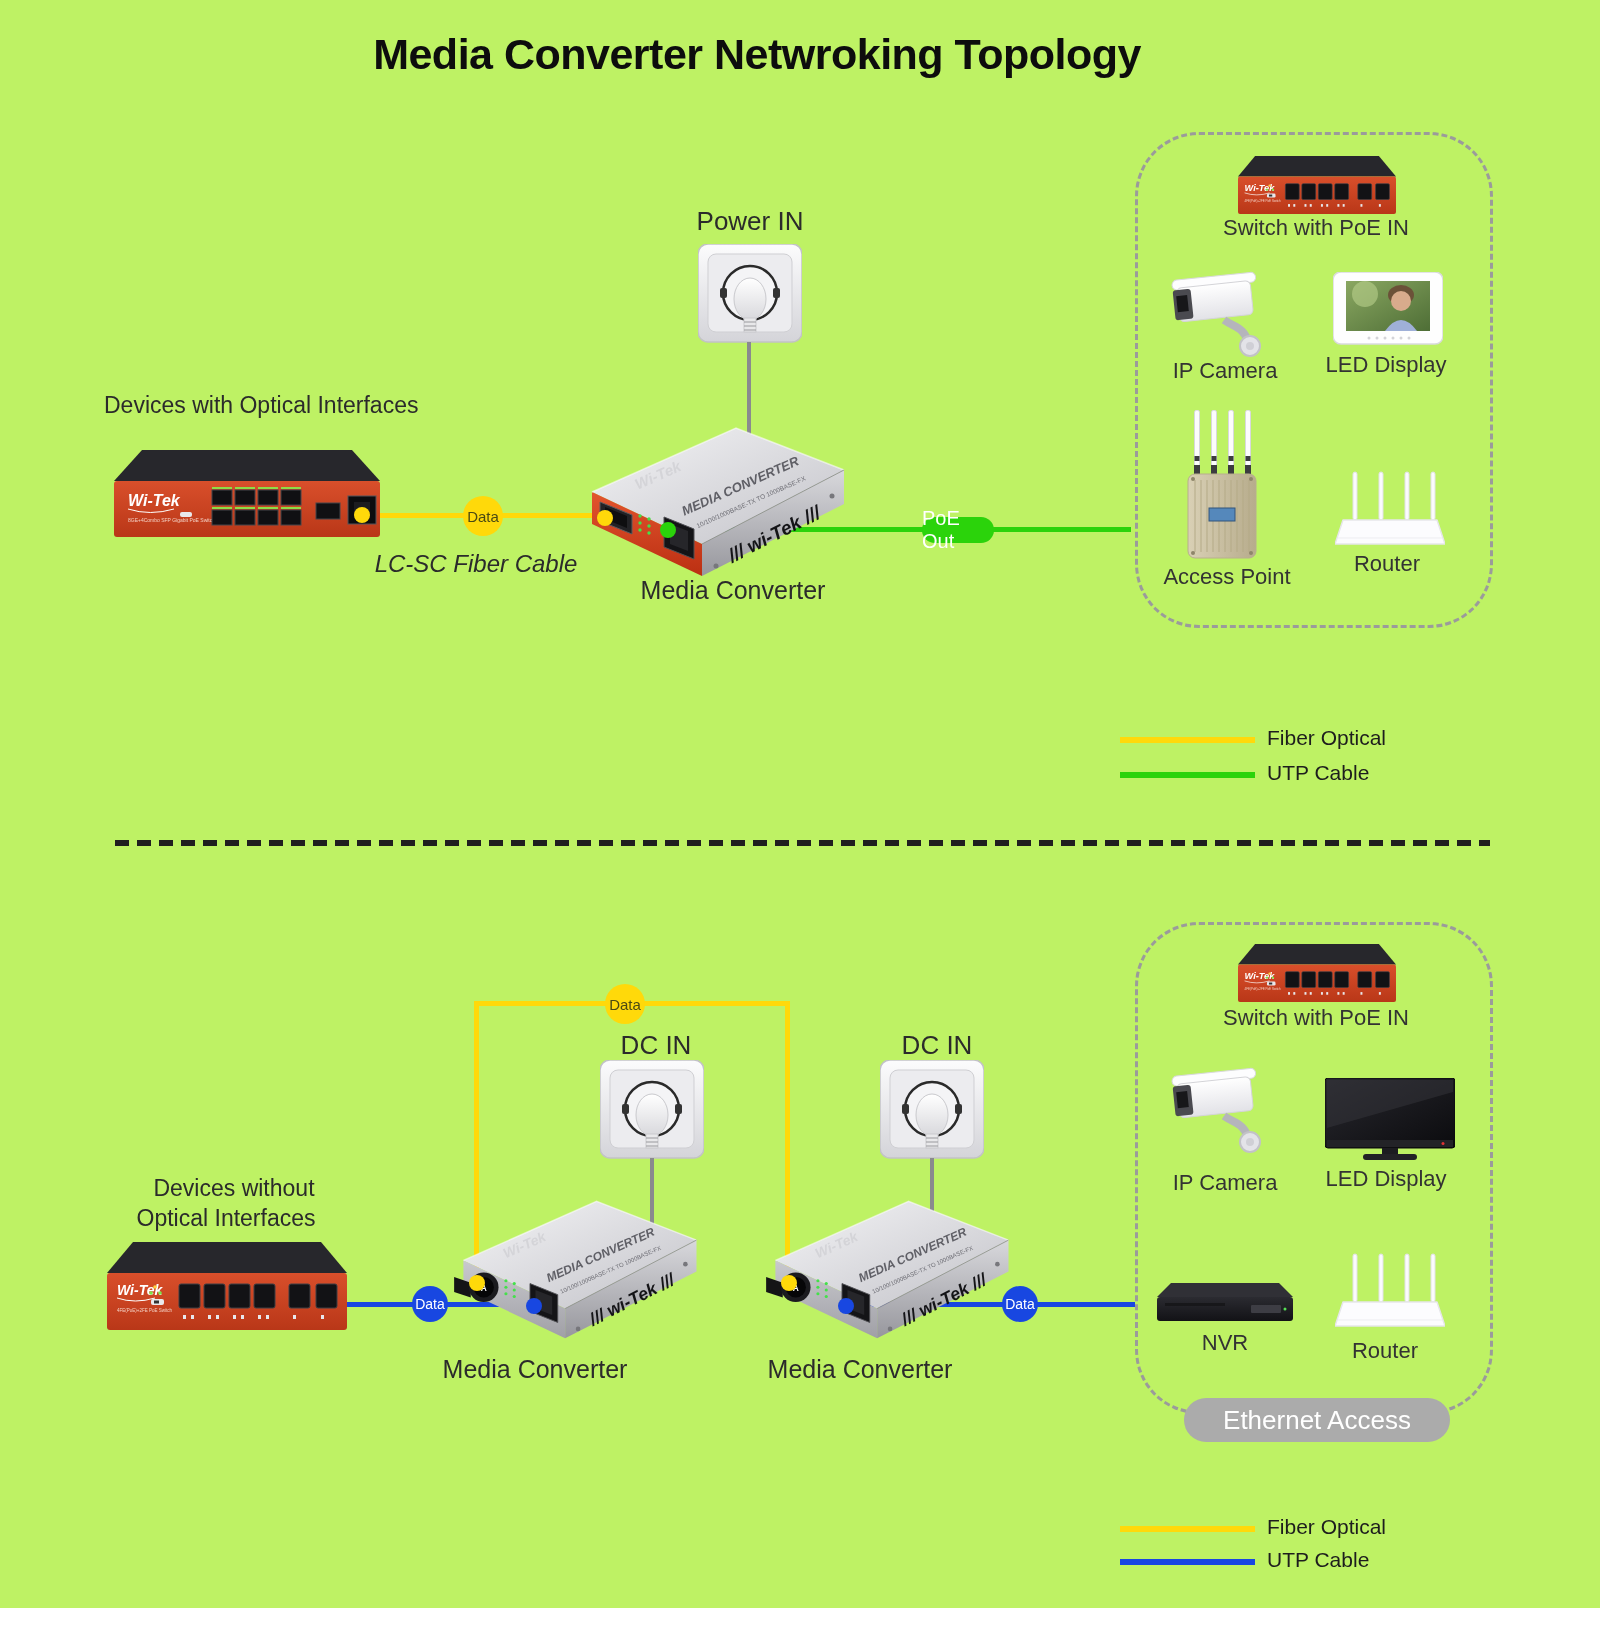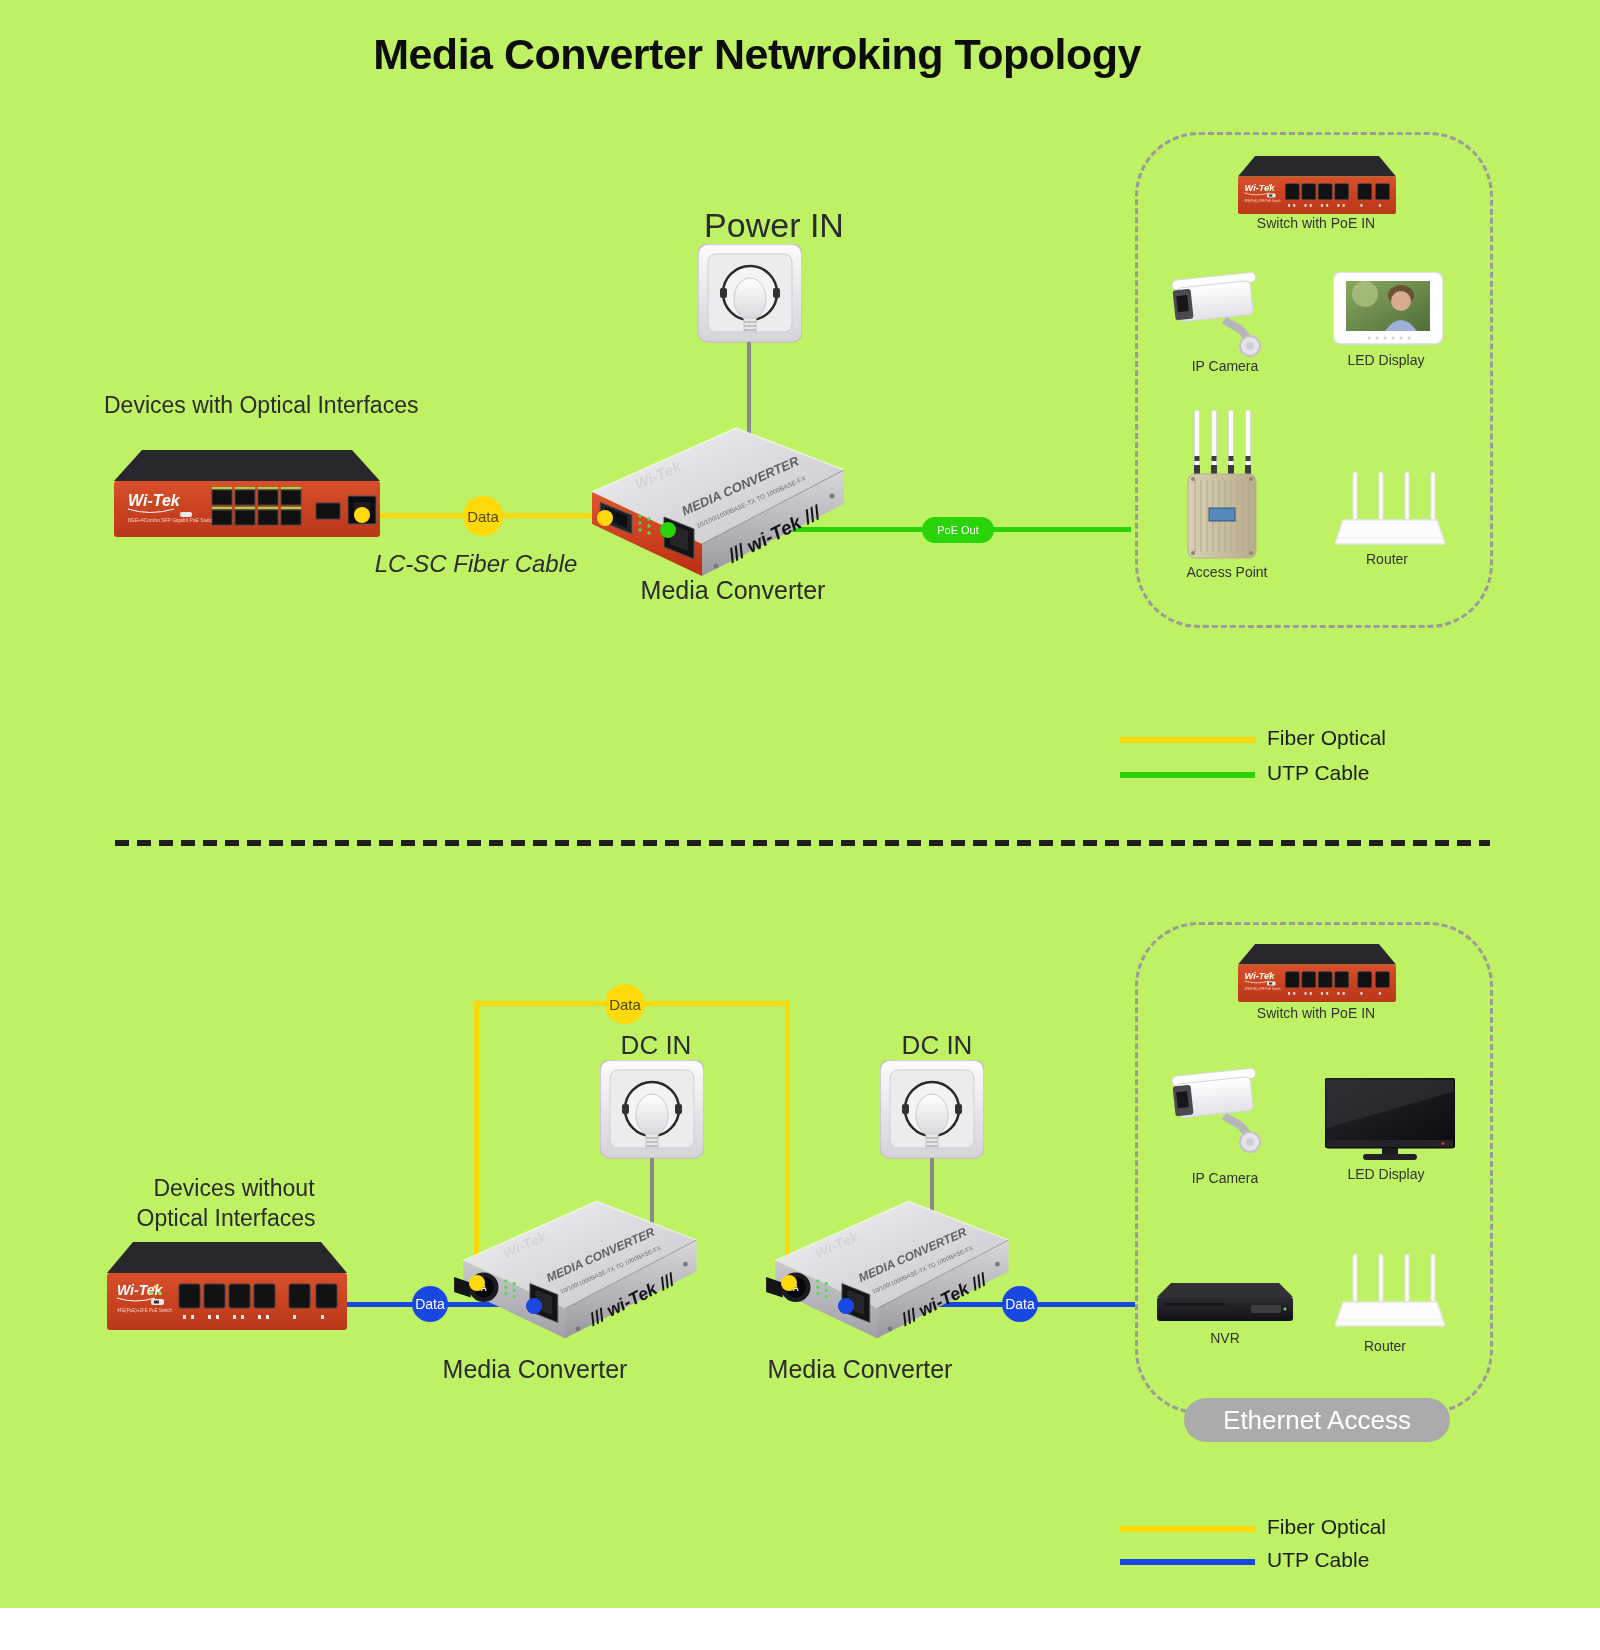"Power IN" div.abs { font-size: 34px -> 26px; margin-left: 24px -> none }
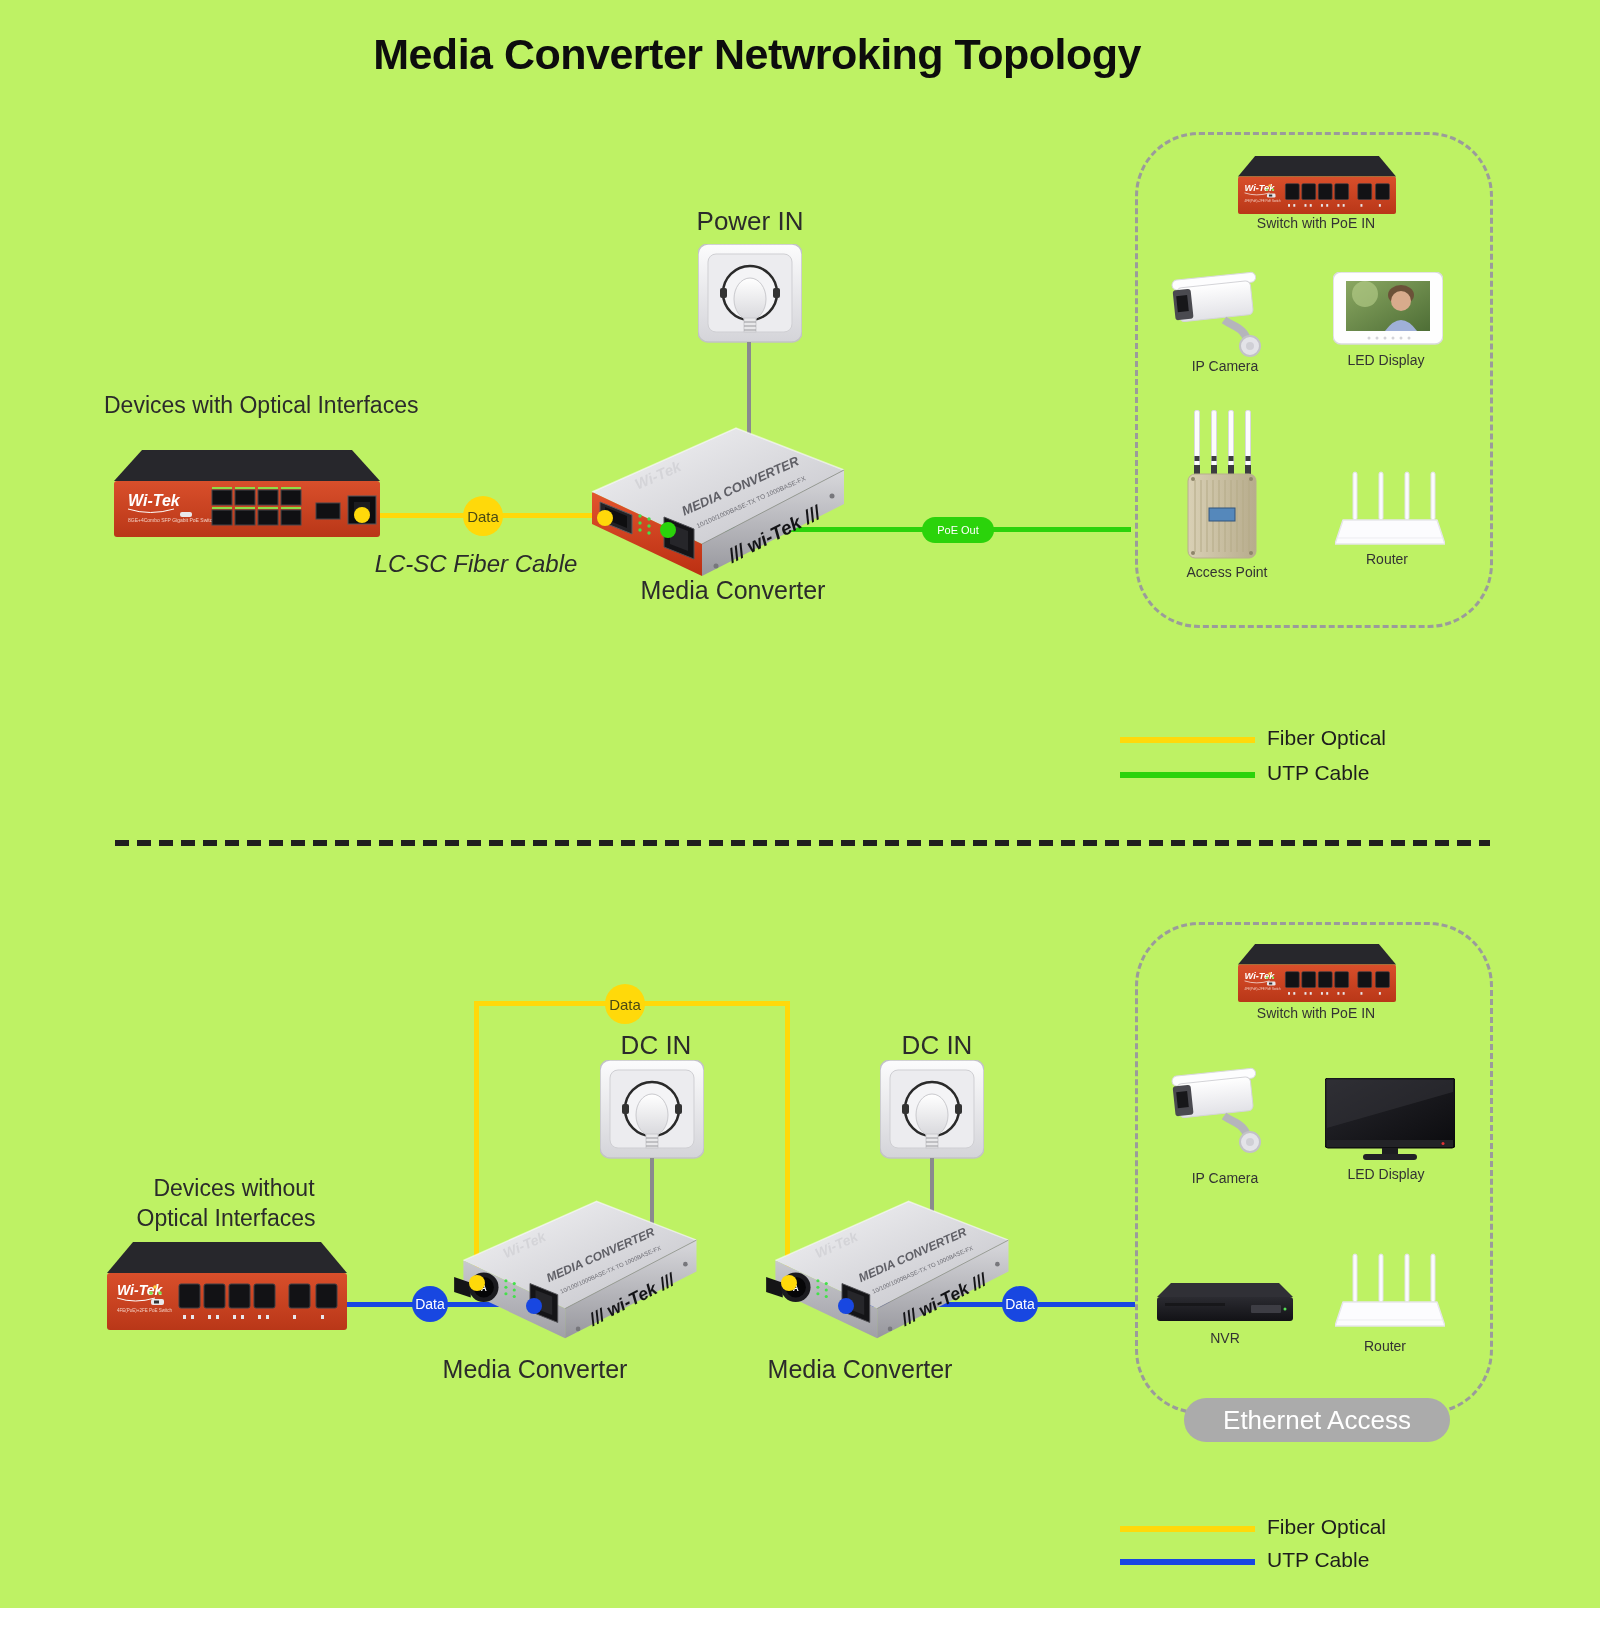"Switch with PoE IN" .lbl-sm { font-size: 14px -> 22px }
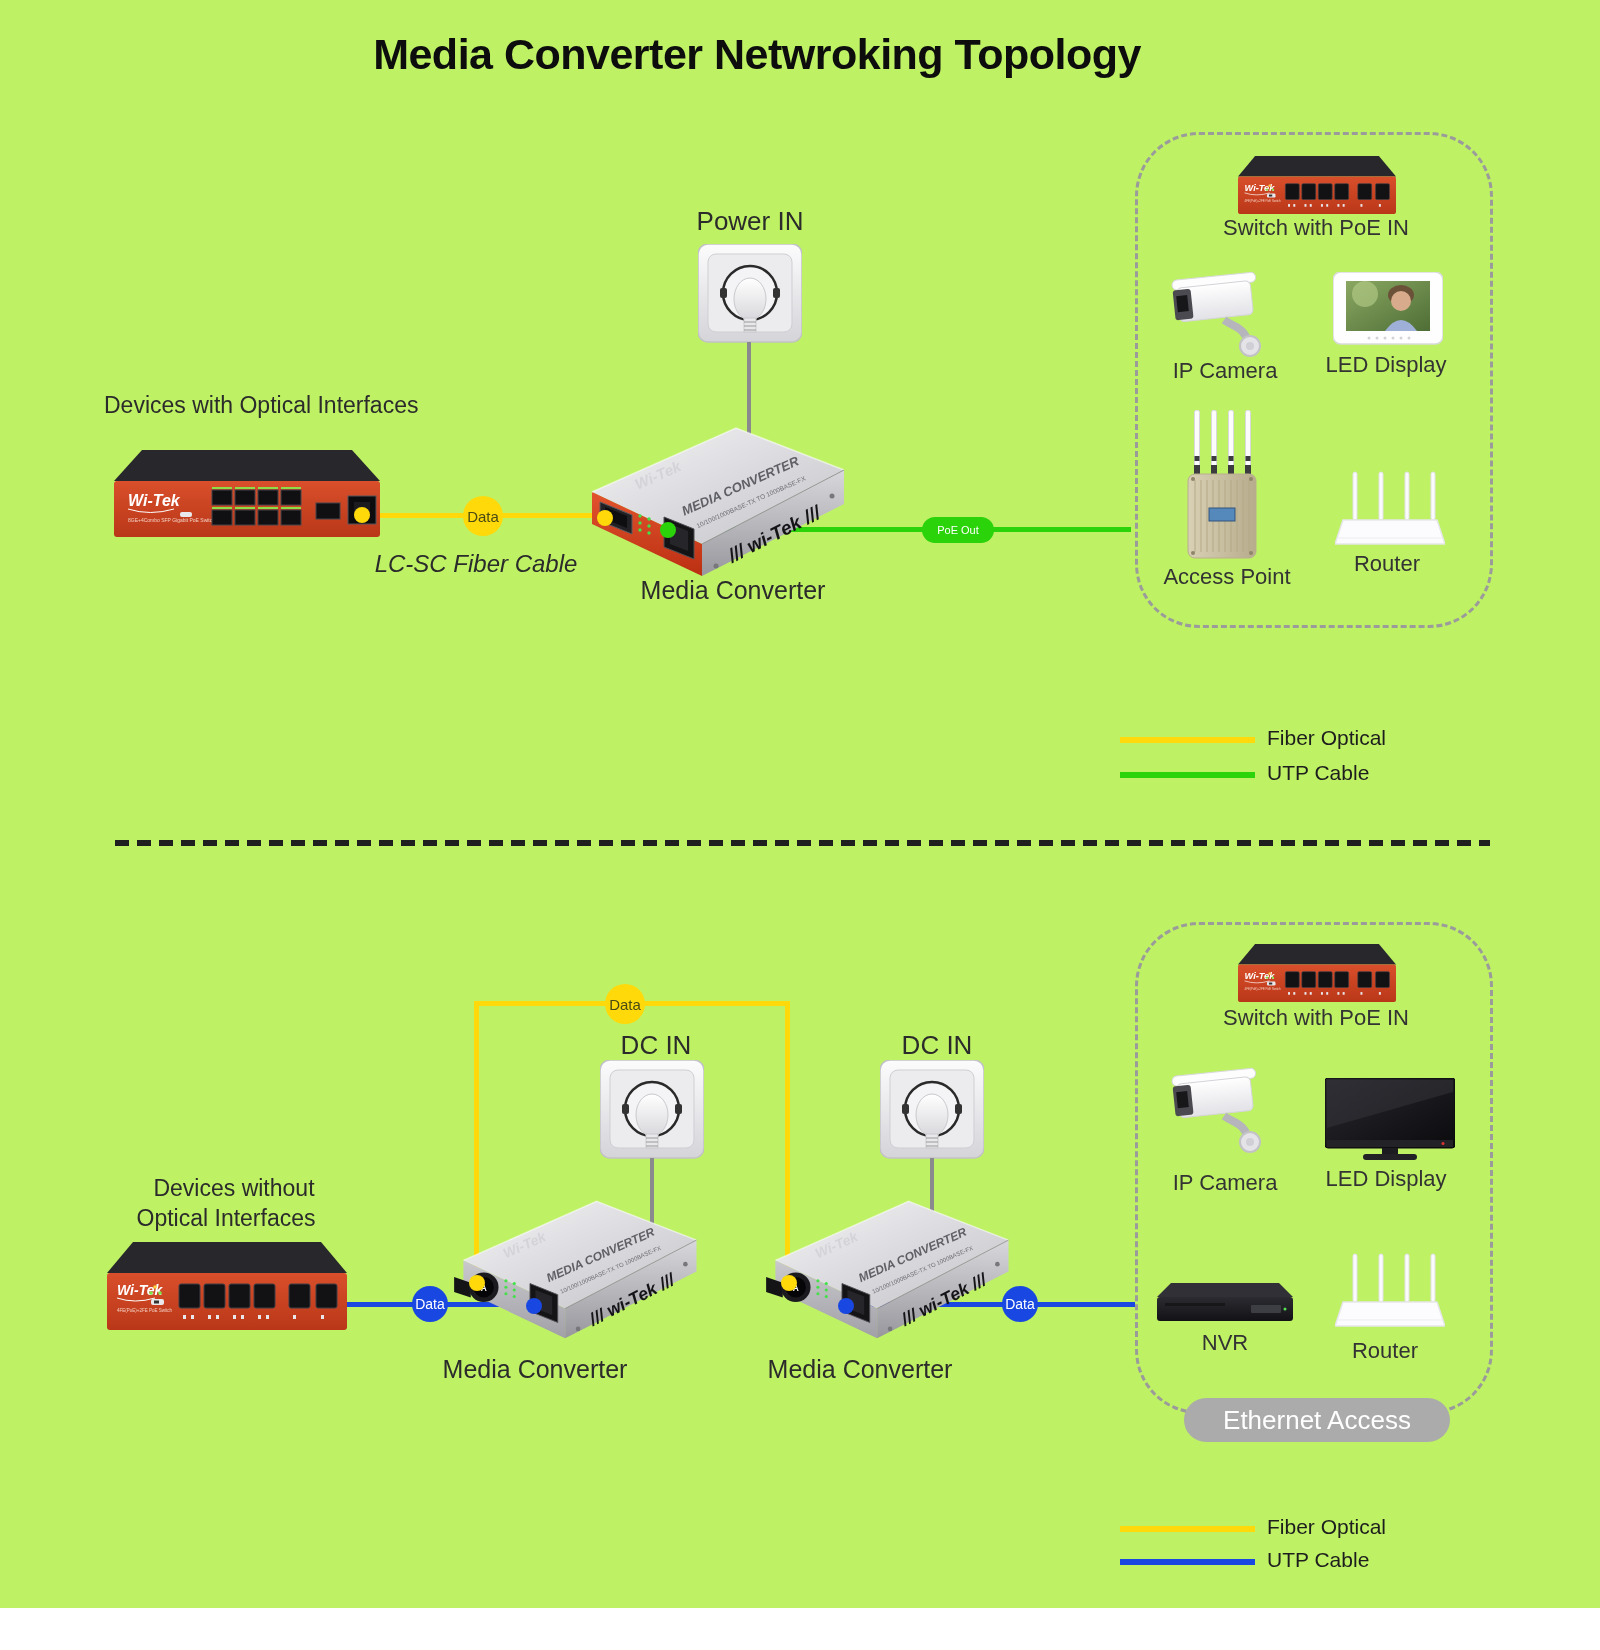"PoE Out" .pill { font-size: 11px -> 20px }
